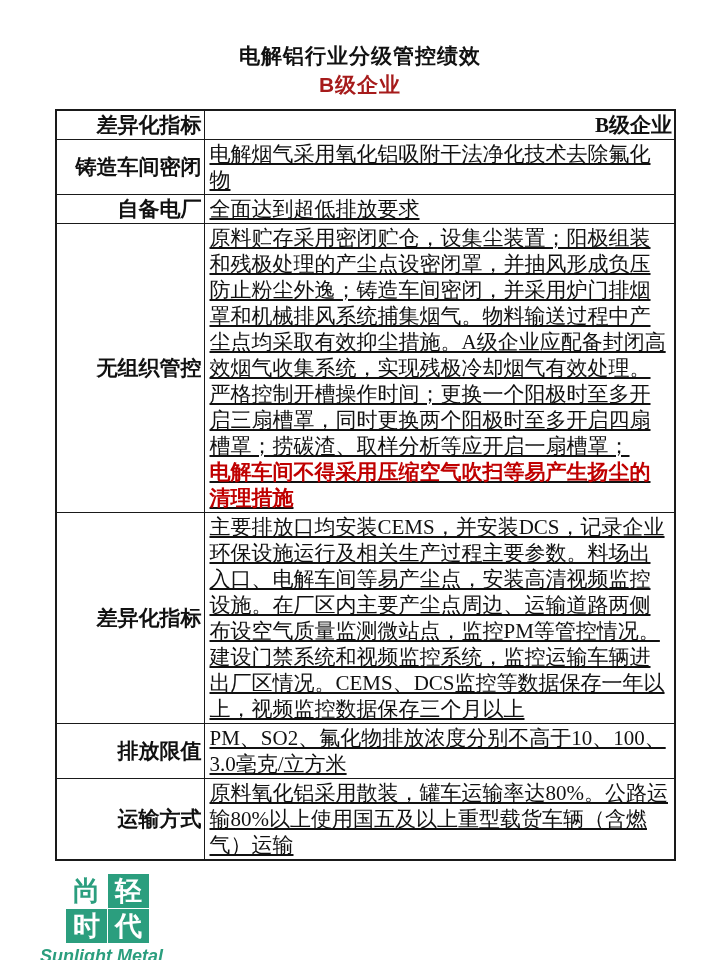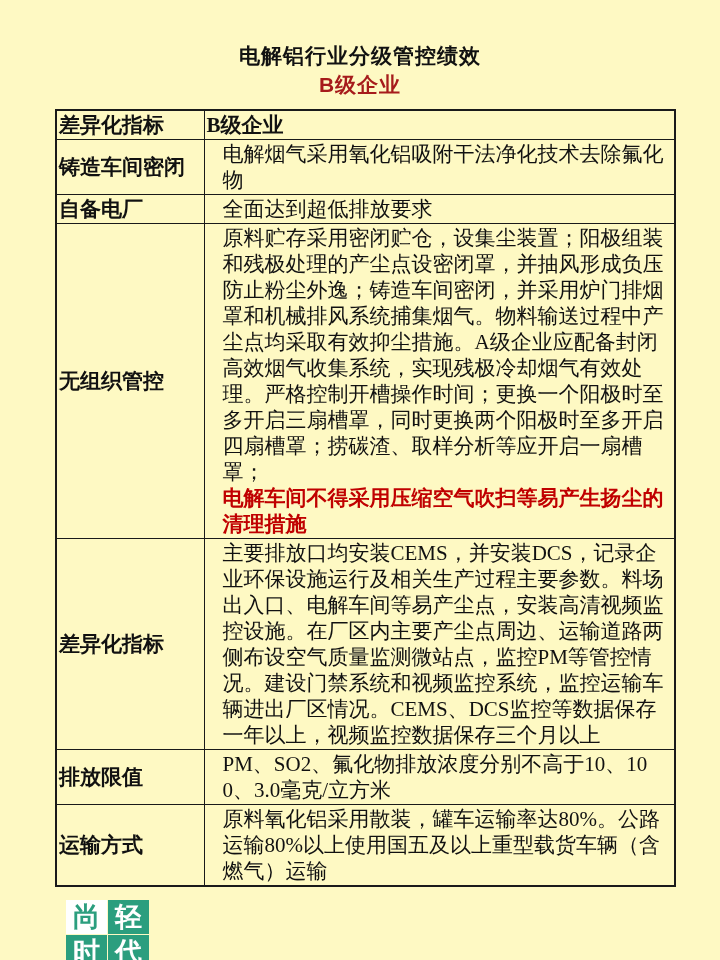"电解铝行业分级管控绩效" .page { background: #fef9c3 -> #ffffff }
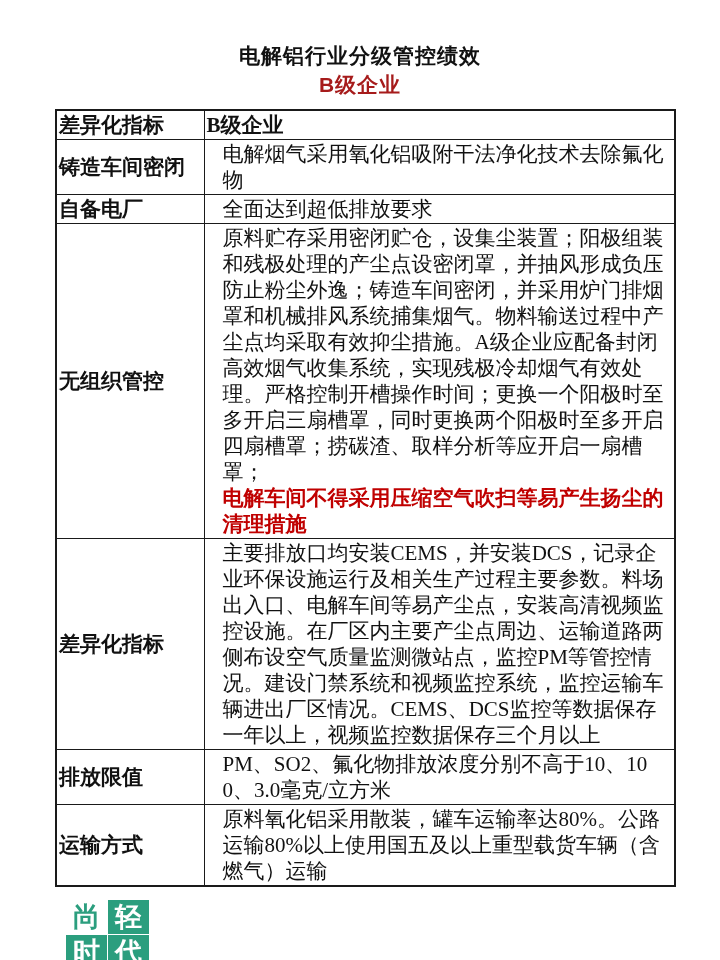"差异化指标" .grade-table th.label-cell { text-align: left -> right }
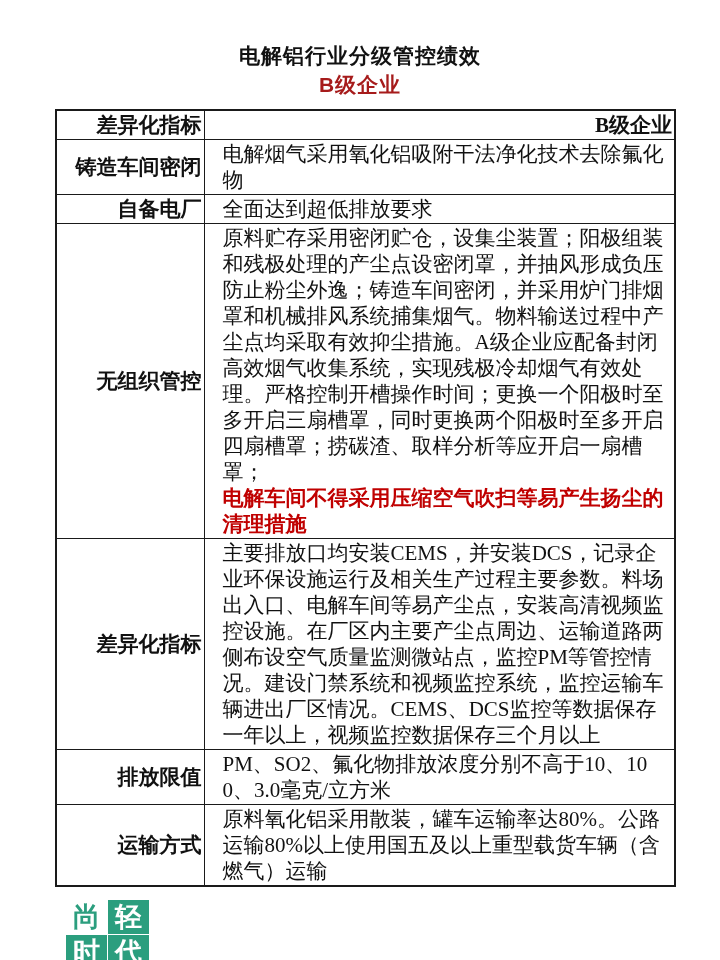"电解烟气采用氧化铝吸附干法净化技术去除氟化物" .grade-table td.content-cell { padding-left: 18px -> 5px; text-decoration: none -> underline }
